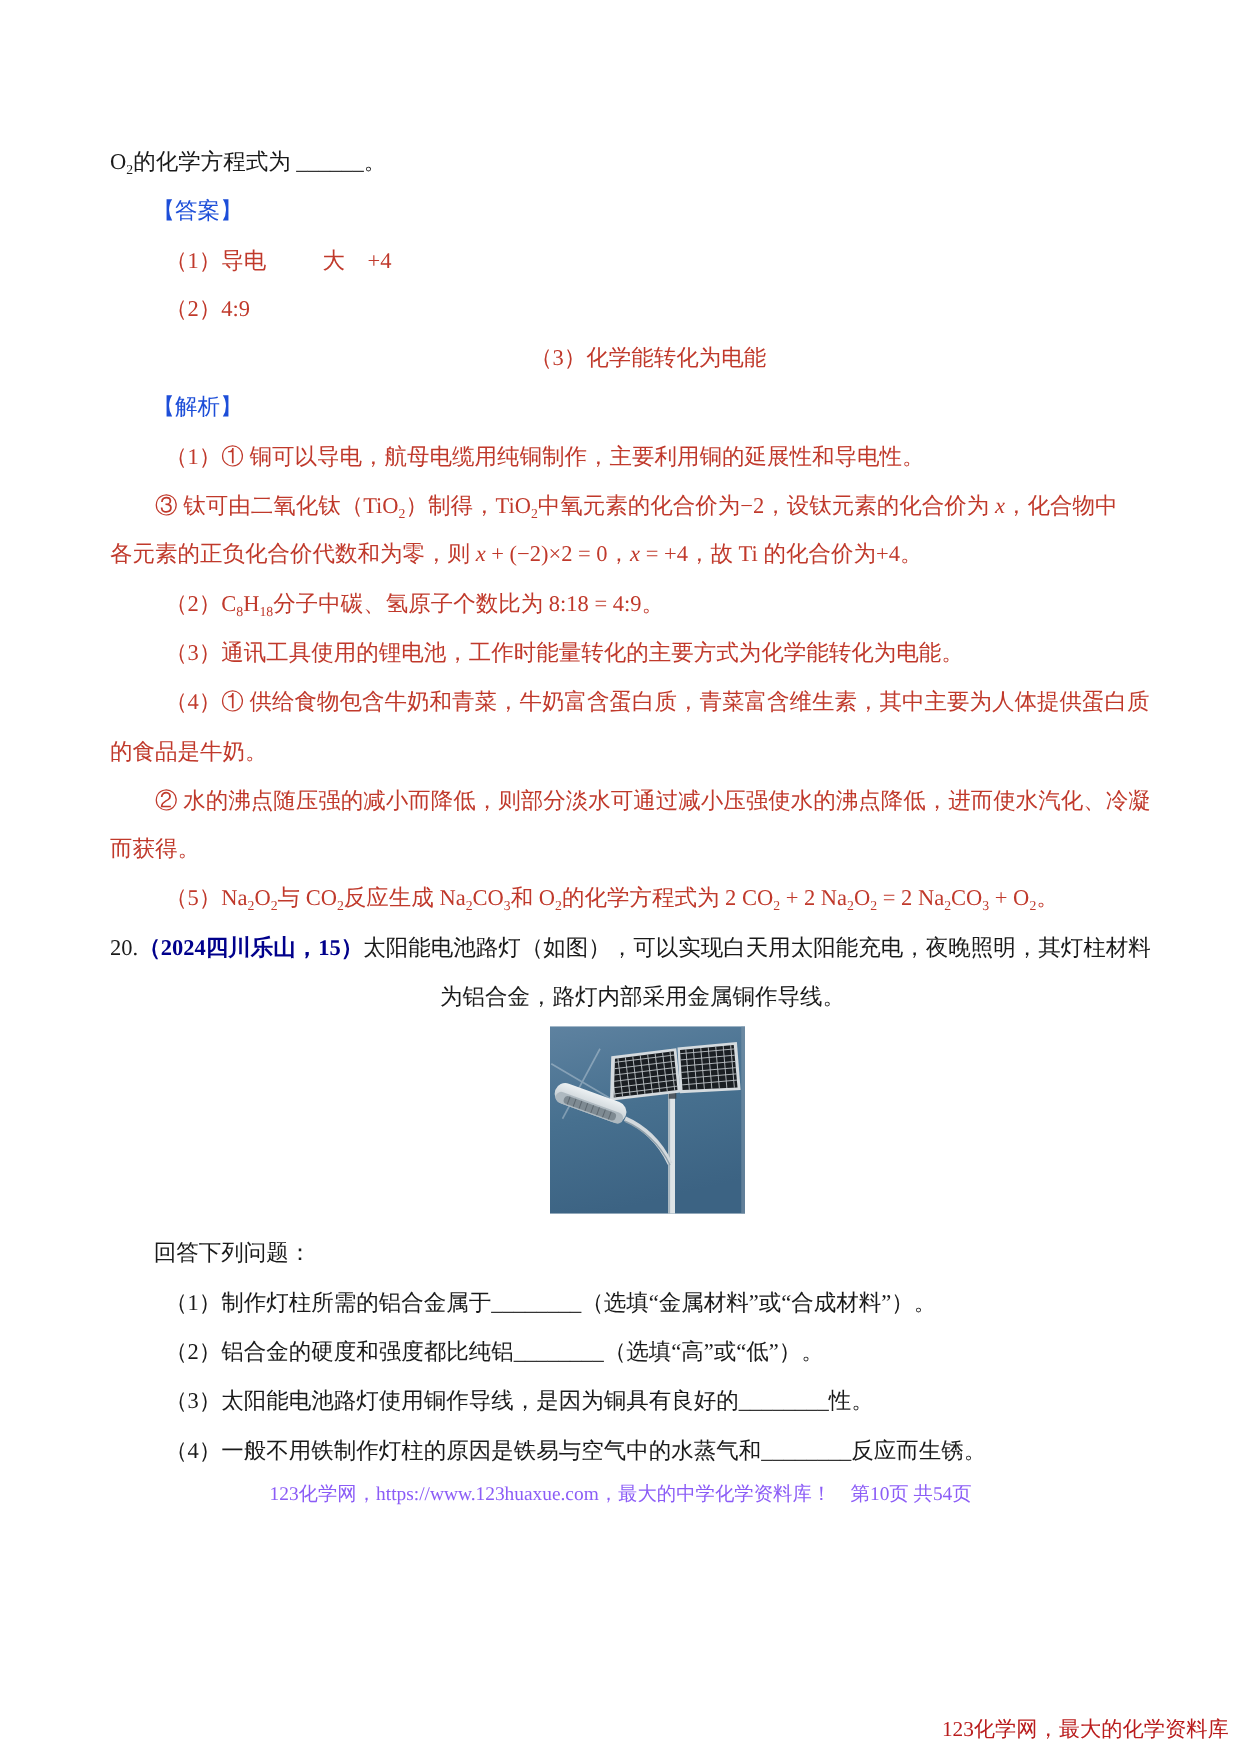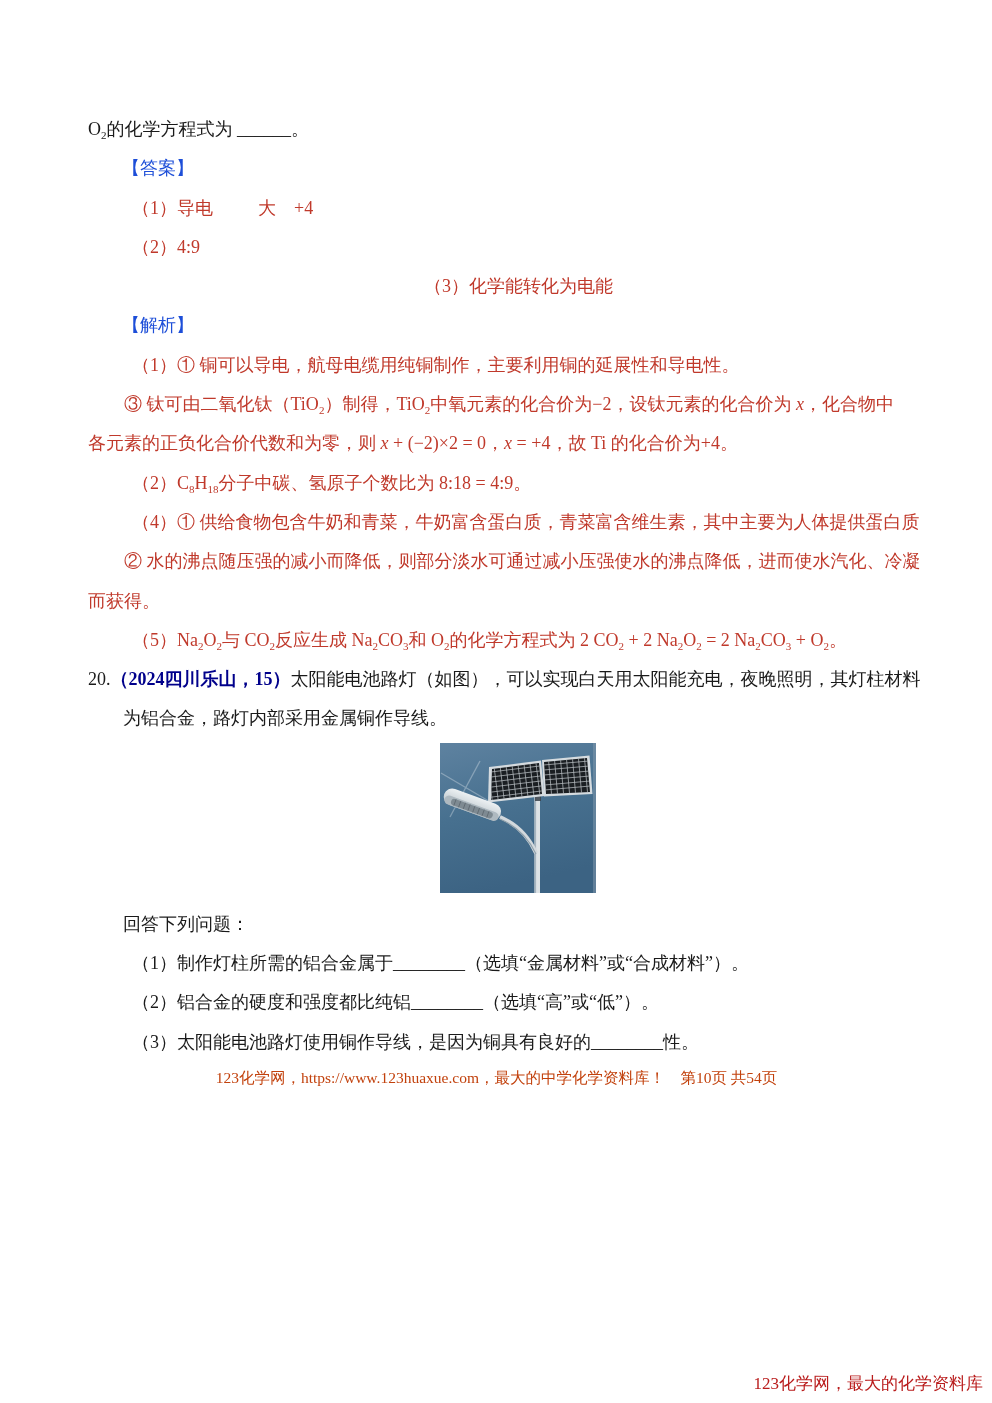"（3）通讯工具使用的锂电池，工作时能量转化的主要方式为化学能转化为电能。" div.line { html: none -> <div><span>（3）通讯工具使用的锂电池，工作时能量转化的主要方式为化学能转化为电能。</span></div> }
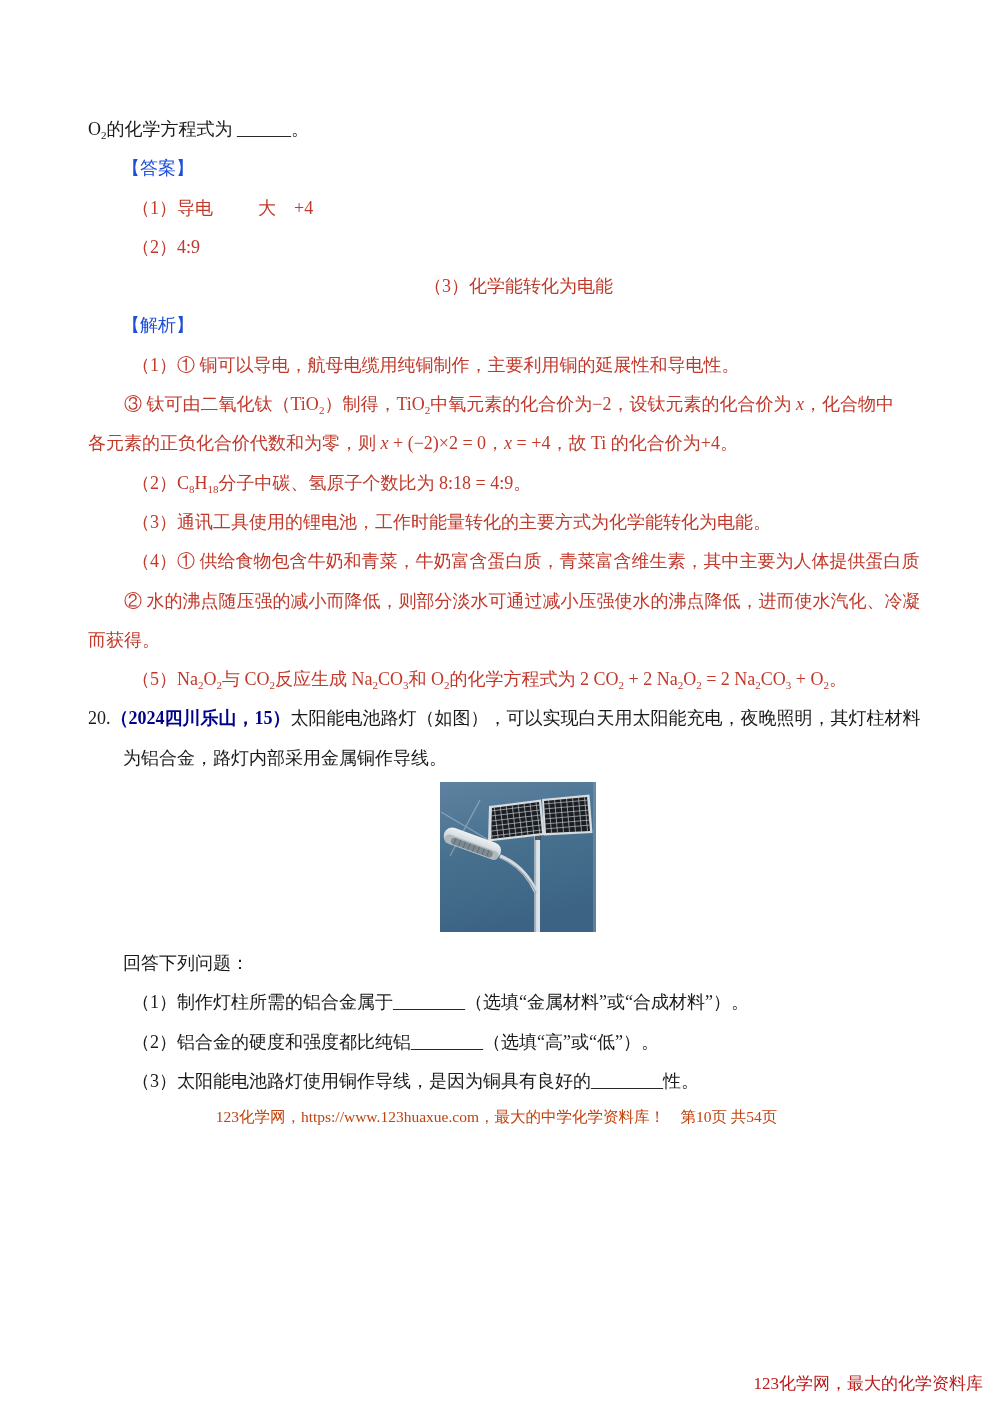"的食品是牛奶。" div.line { html: none -> <div><span>的食品是牛奶。</span></div> }
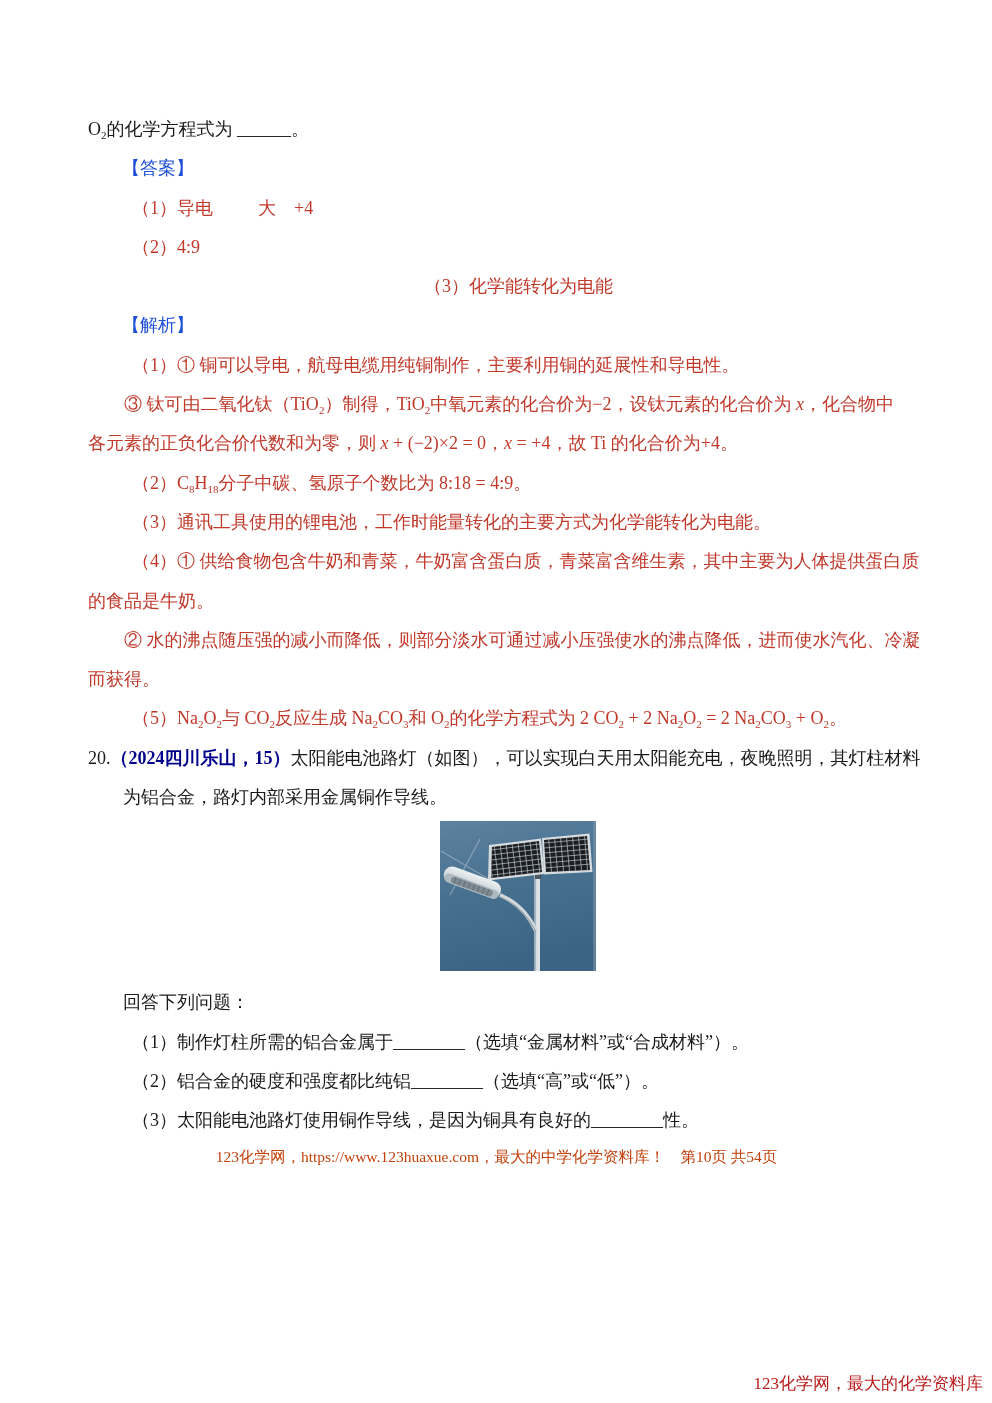"为铝合金，路灯内部采用金属铜作导线。" div.line { text-align: none -> center }
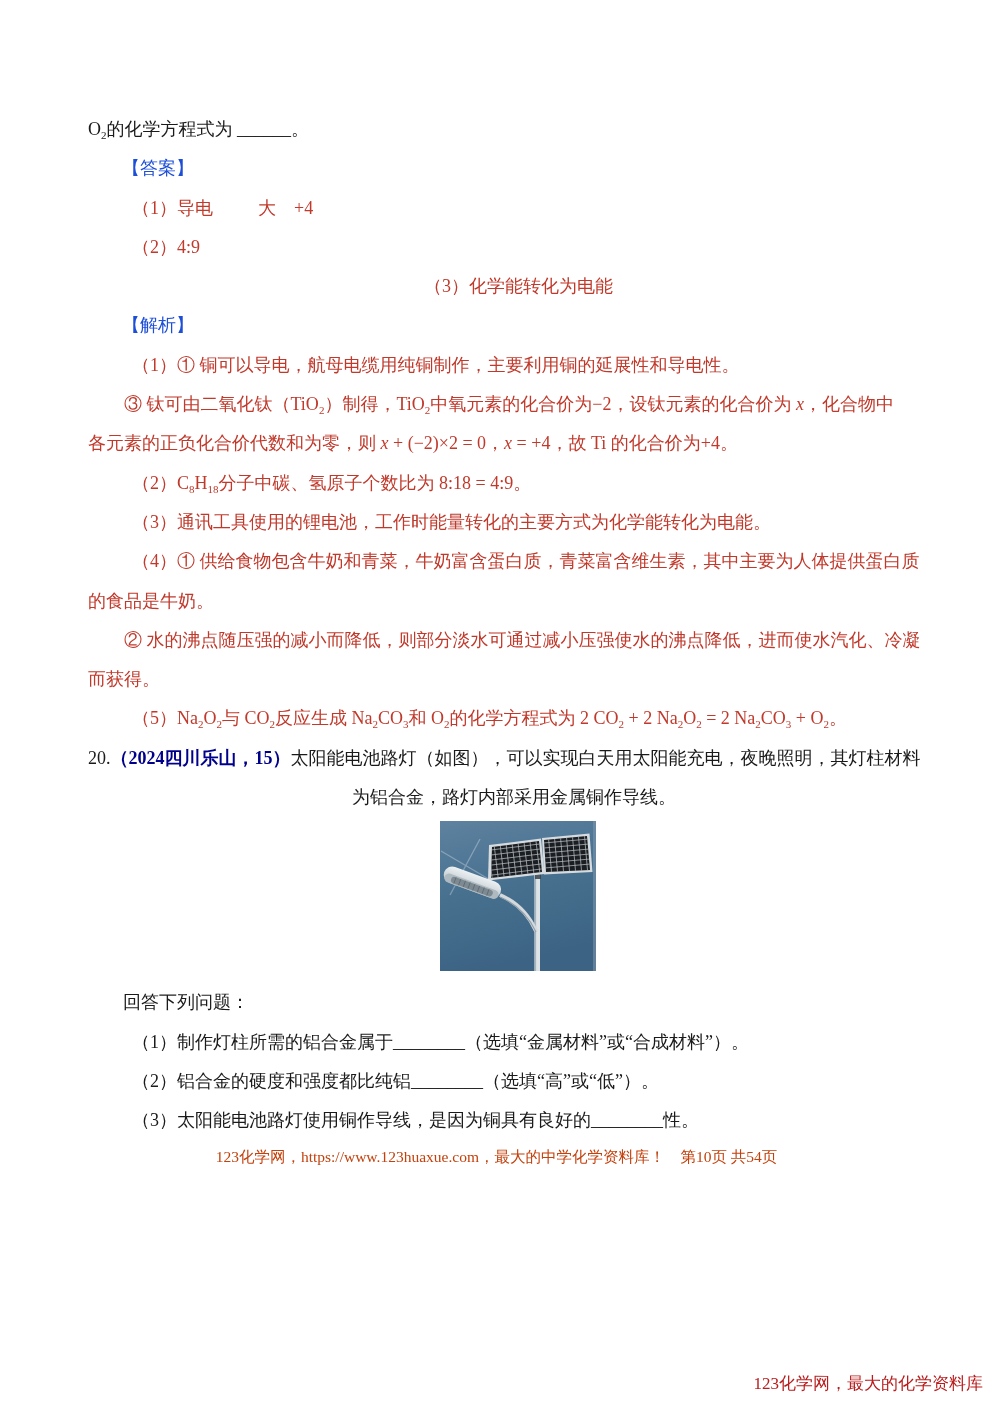"（4）一般不用铁制作灯柱的原因是铁易与空气中的水蒸气和________反应而生锈" div.line { html: none -> <div><span>（4）一般不用铁制作灯柱的原因是铁易与空气中的水蒸气和________反应而生锈。</span></div> }
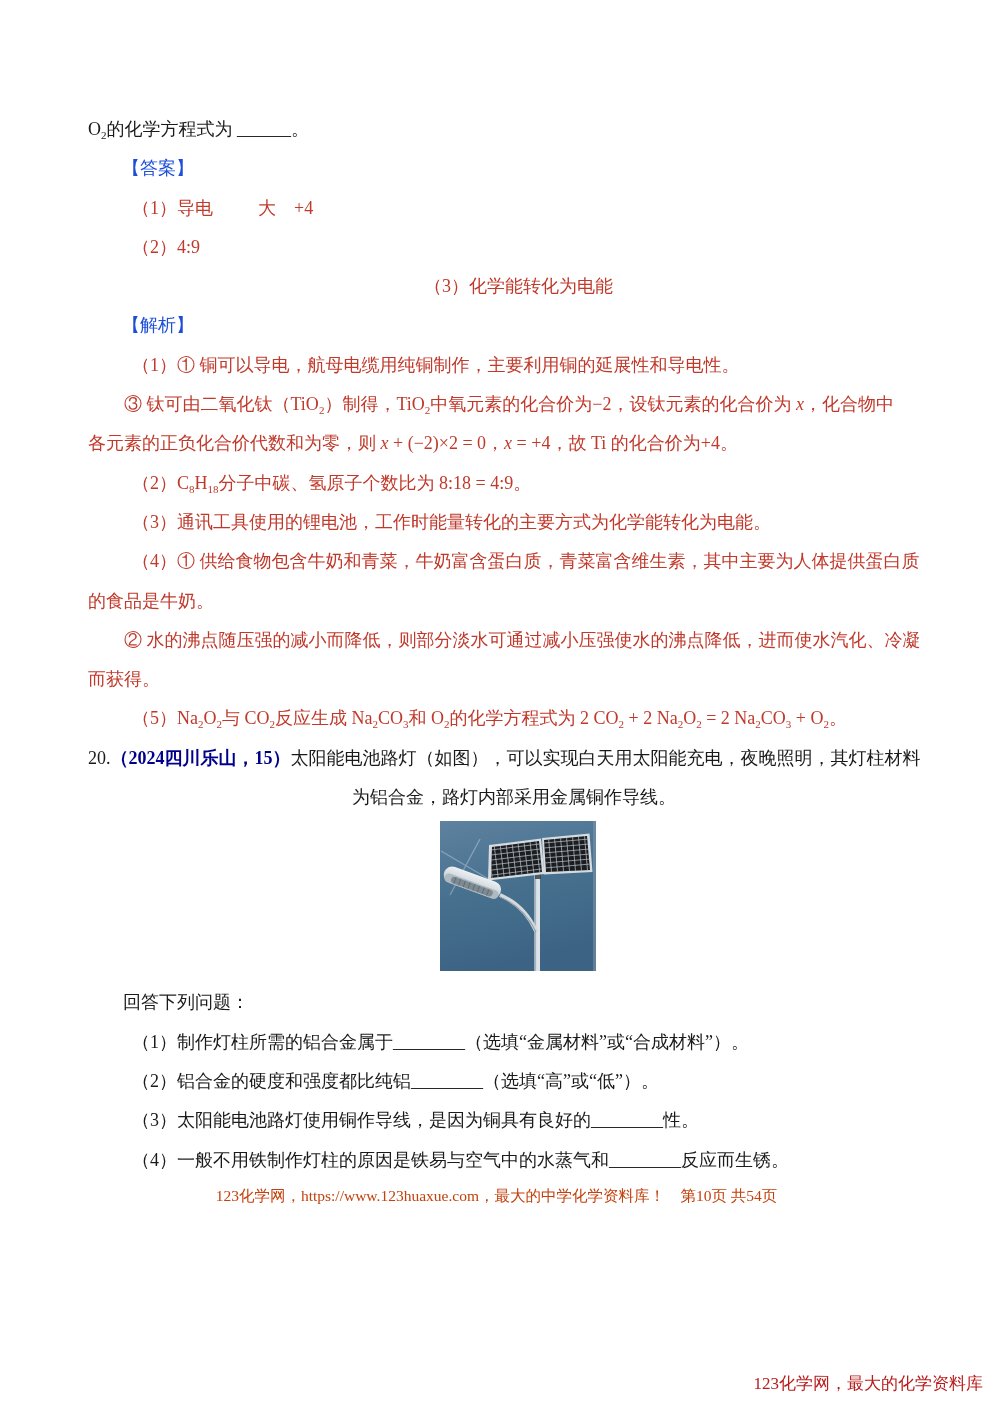"123化学网，https://www.123huaxue.com，最大的中学化学" .footer { color: #c2410c -> #8b5cf6 }
